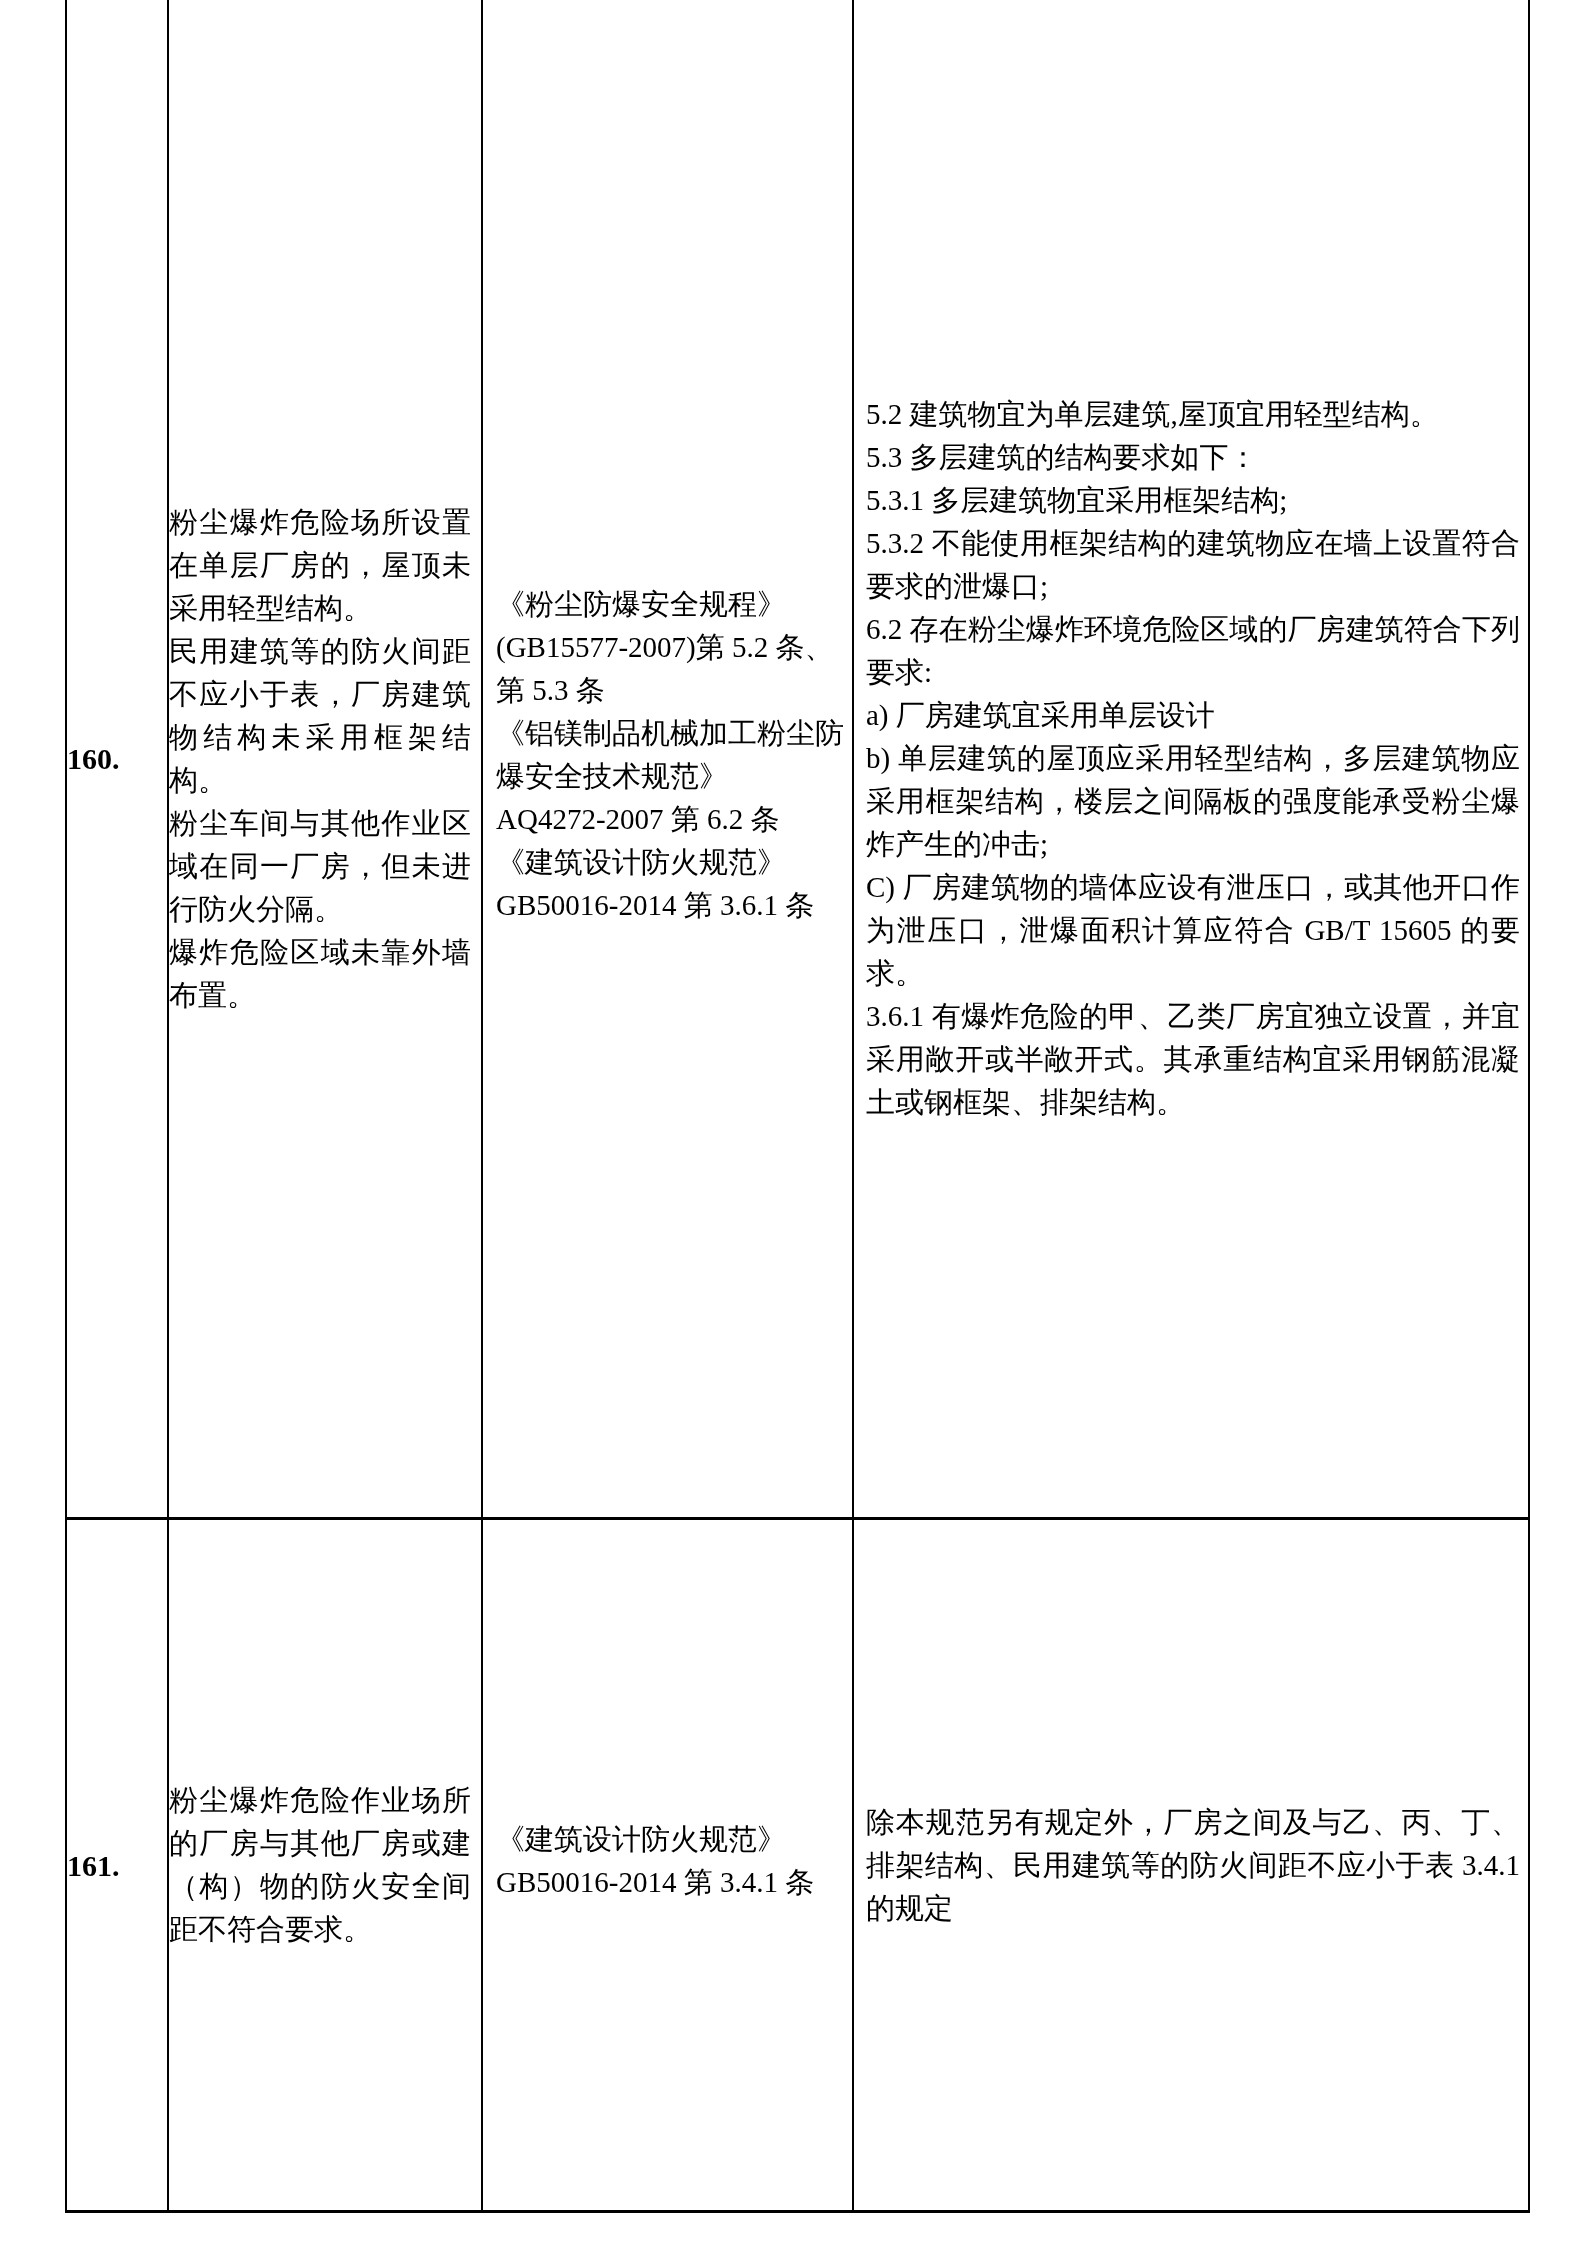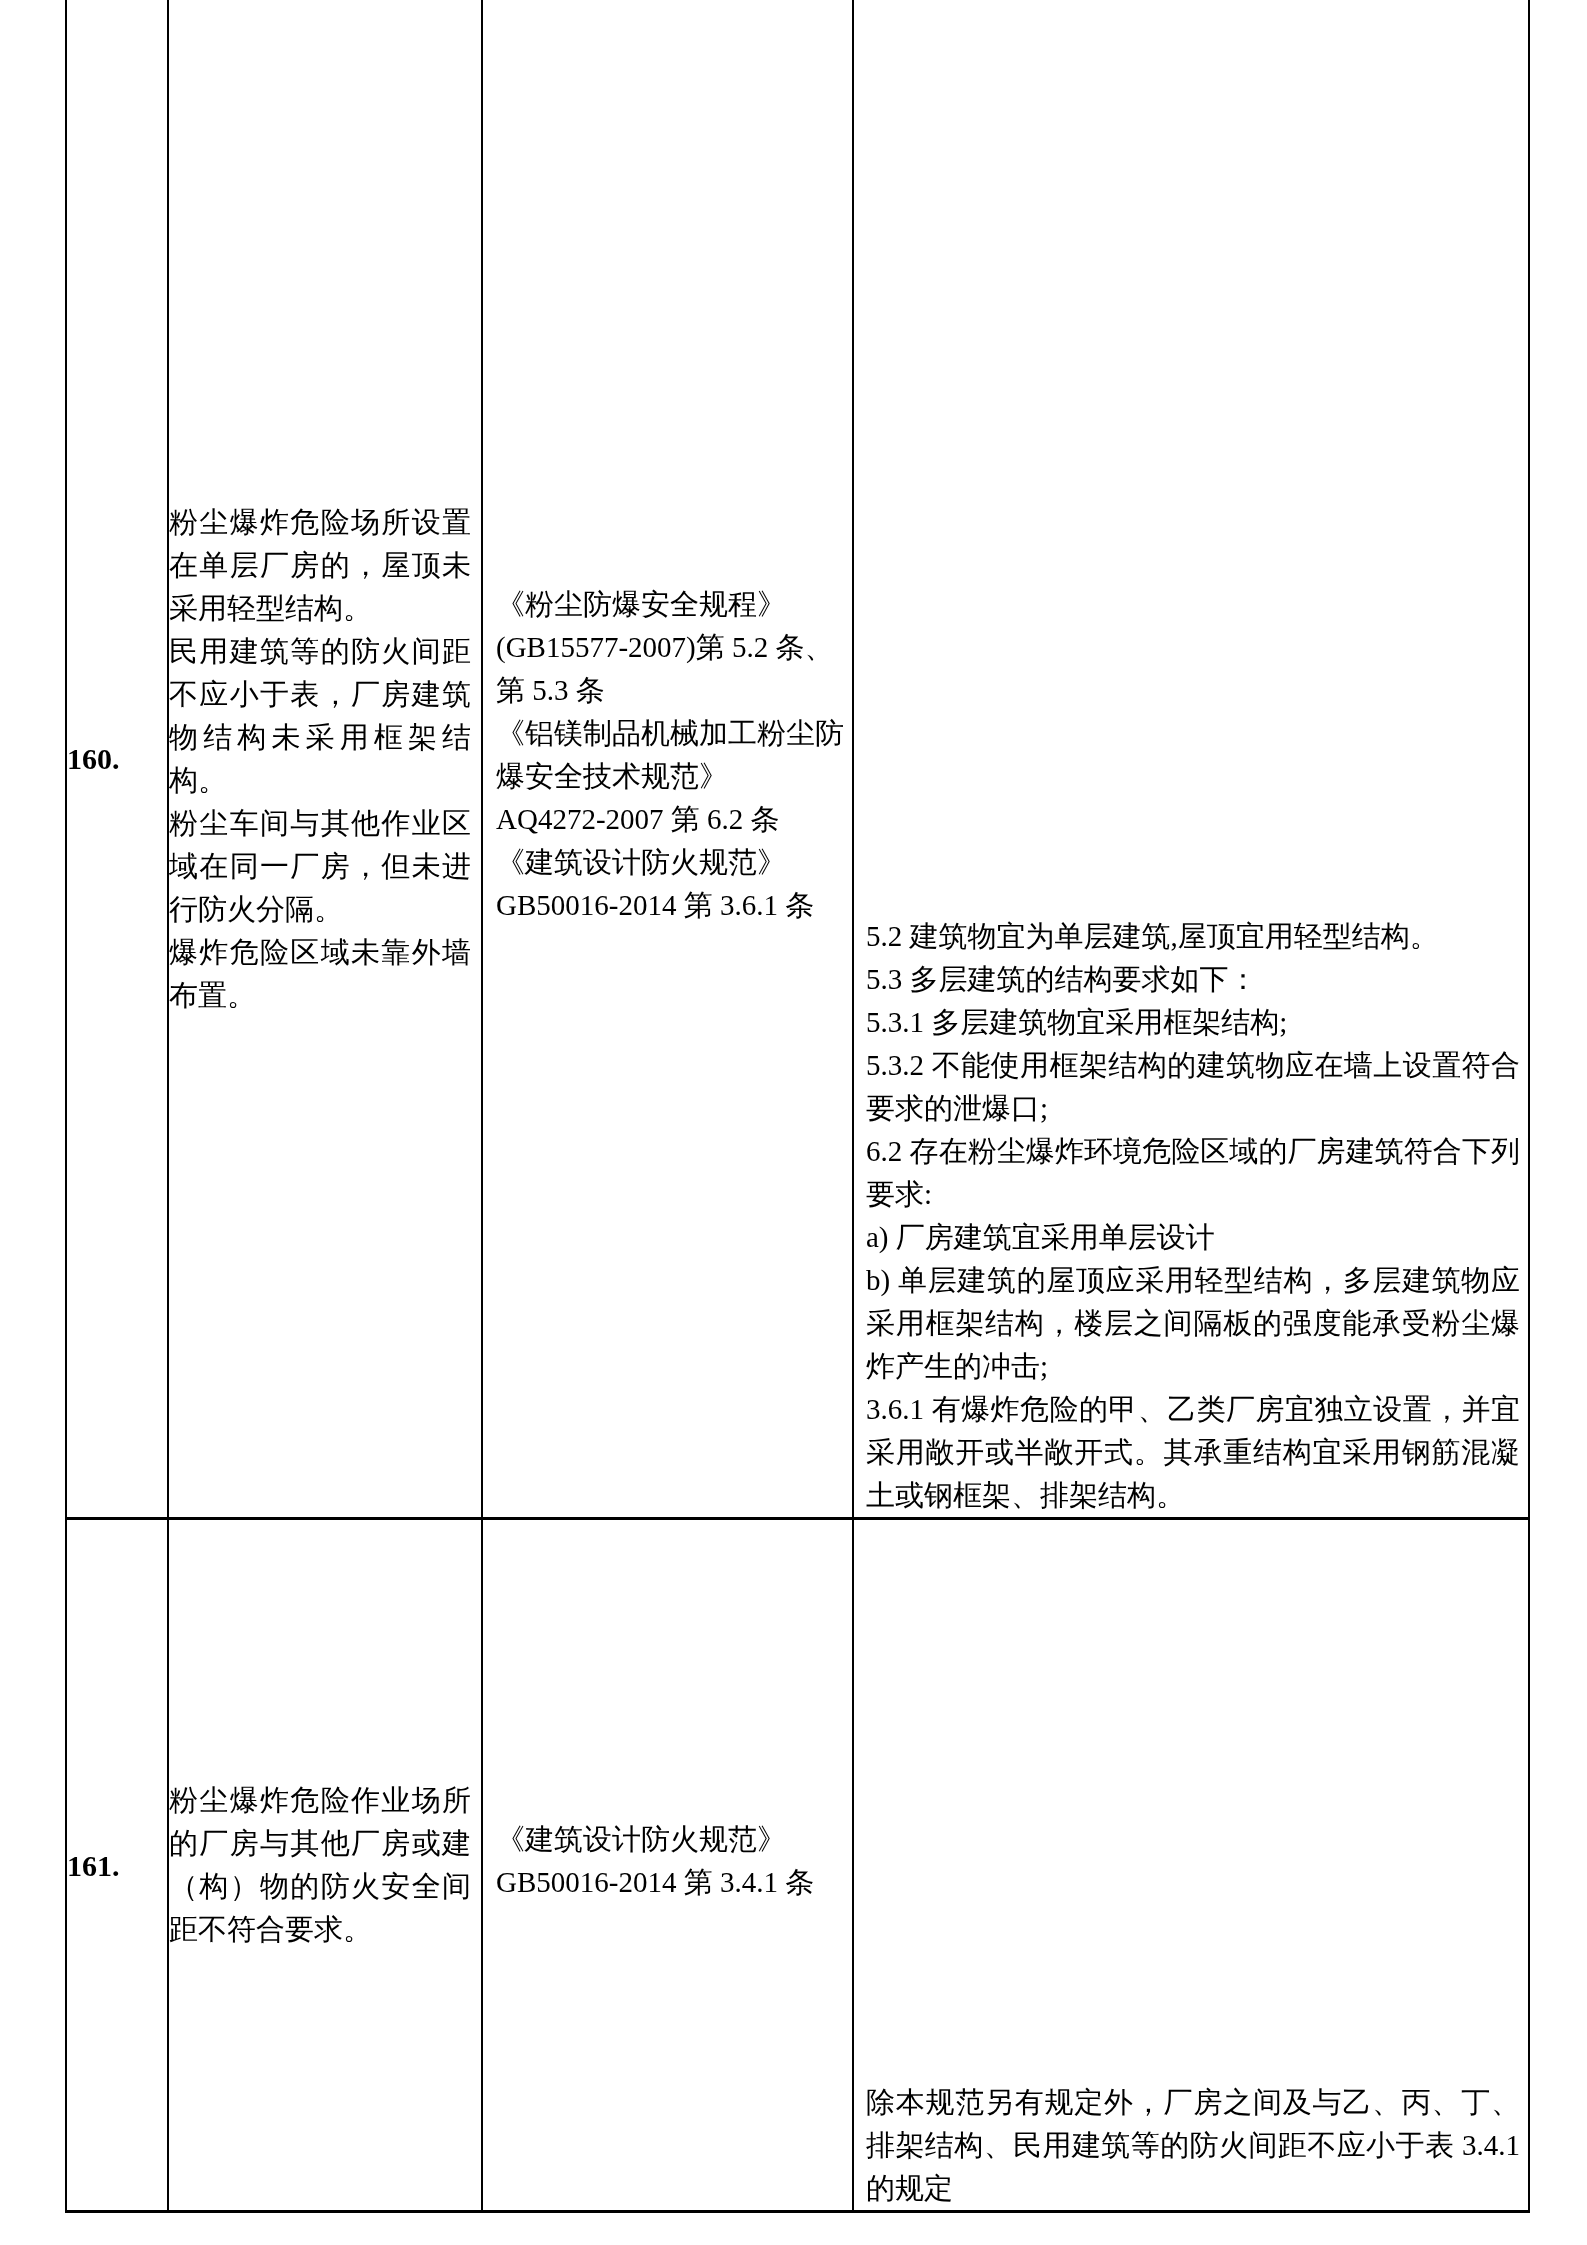"5.2 建筑物宜为单层建筑,屋顶宜用轻型结构。" .c-detail { justify-content: flex-end -> none }
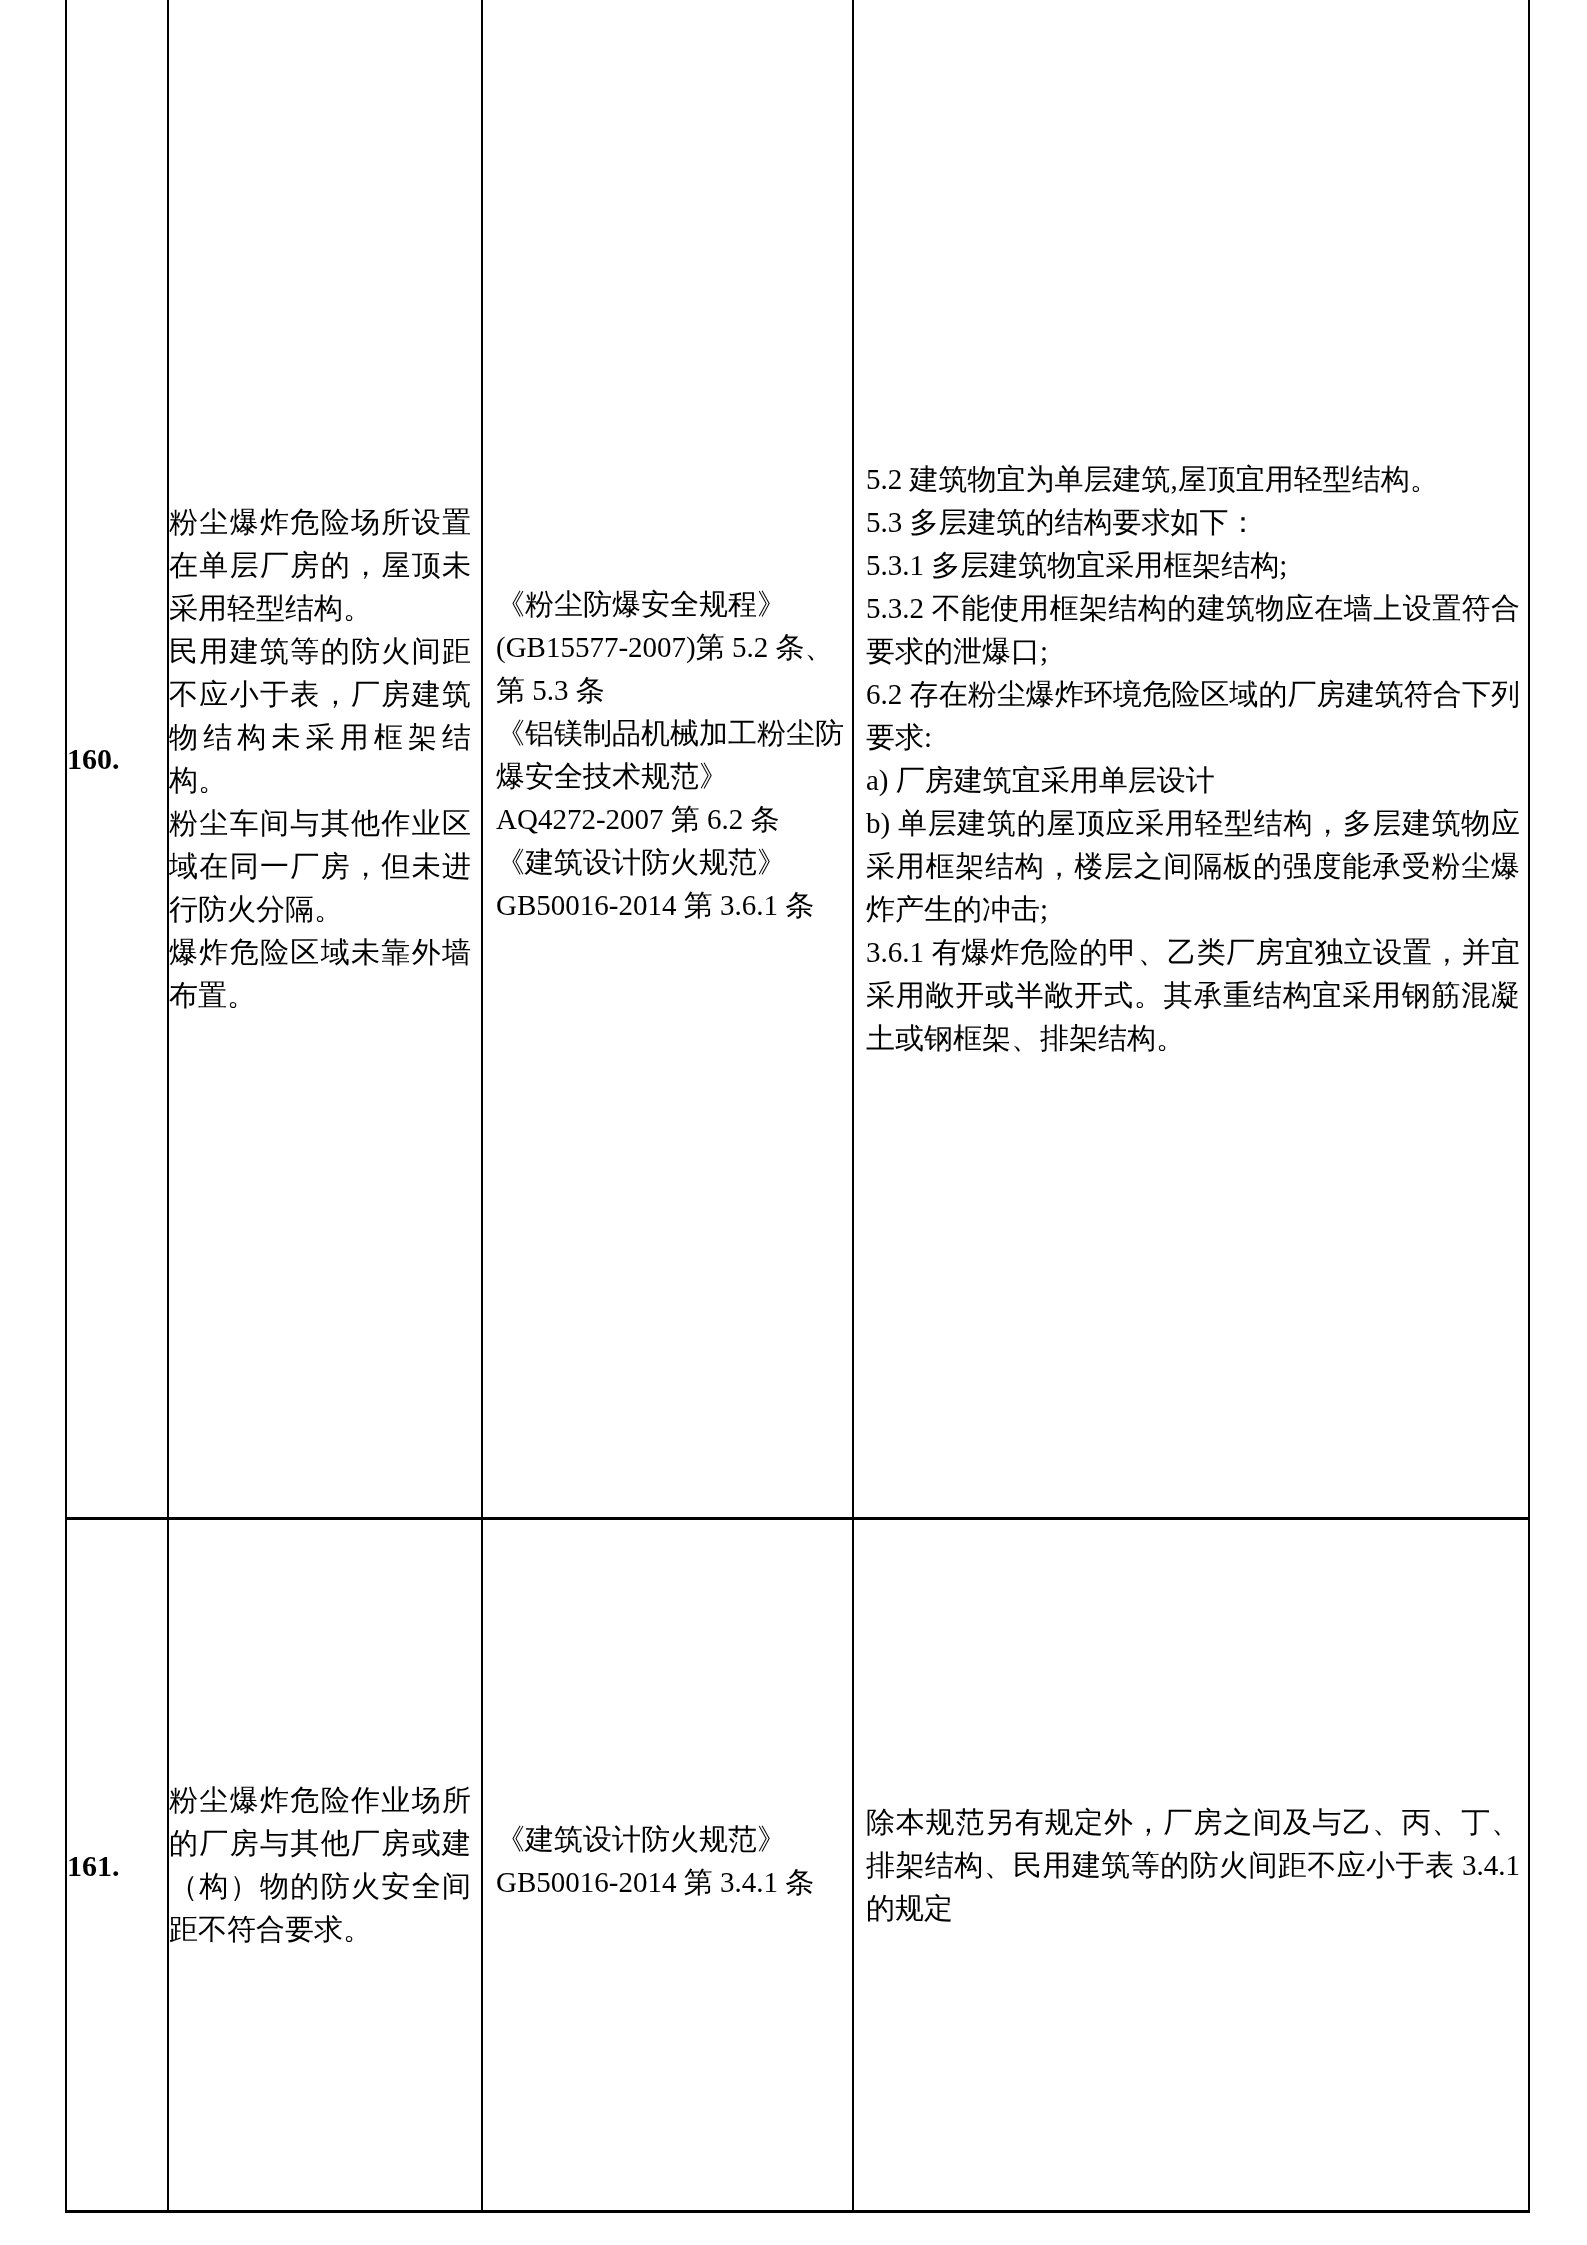"C) 厂房建筑物的墙体应设有泄压口，或其他开口作为泄压口，泄爆面积计算应符合" div.para { html: none -> <div>C) 厂房建筑物的墙体应设有泄压口，或其他开口作为泄压口，泄爆面积计算应符合 GB/T 15605 的要求。</div> }
